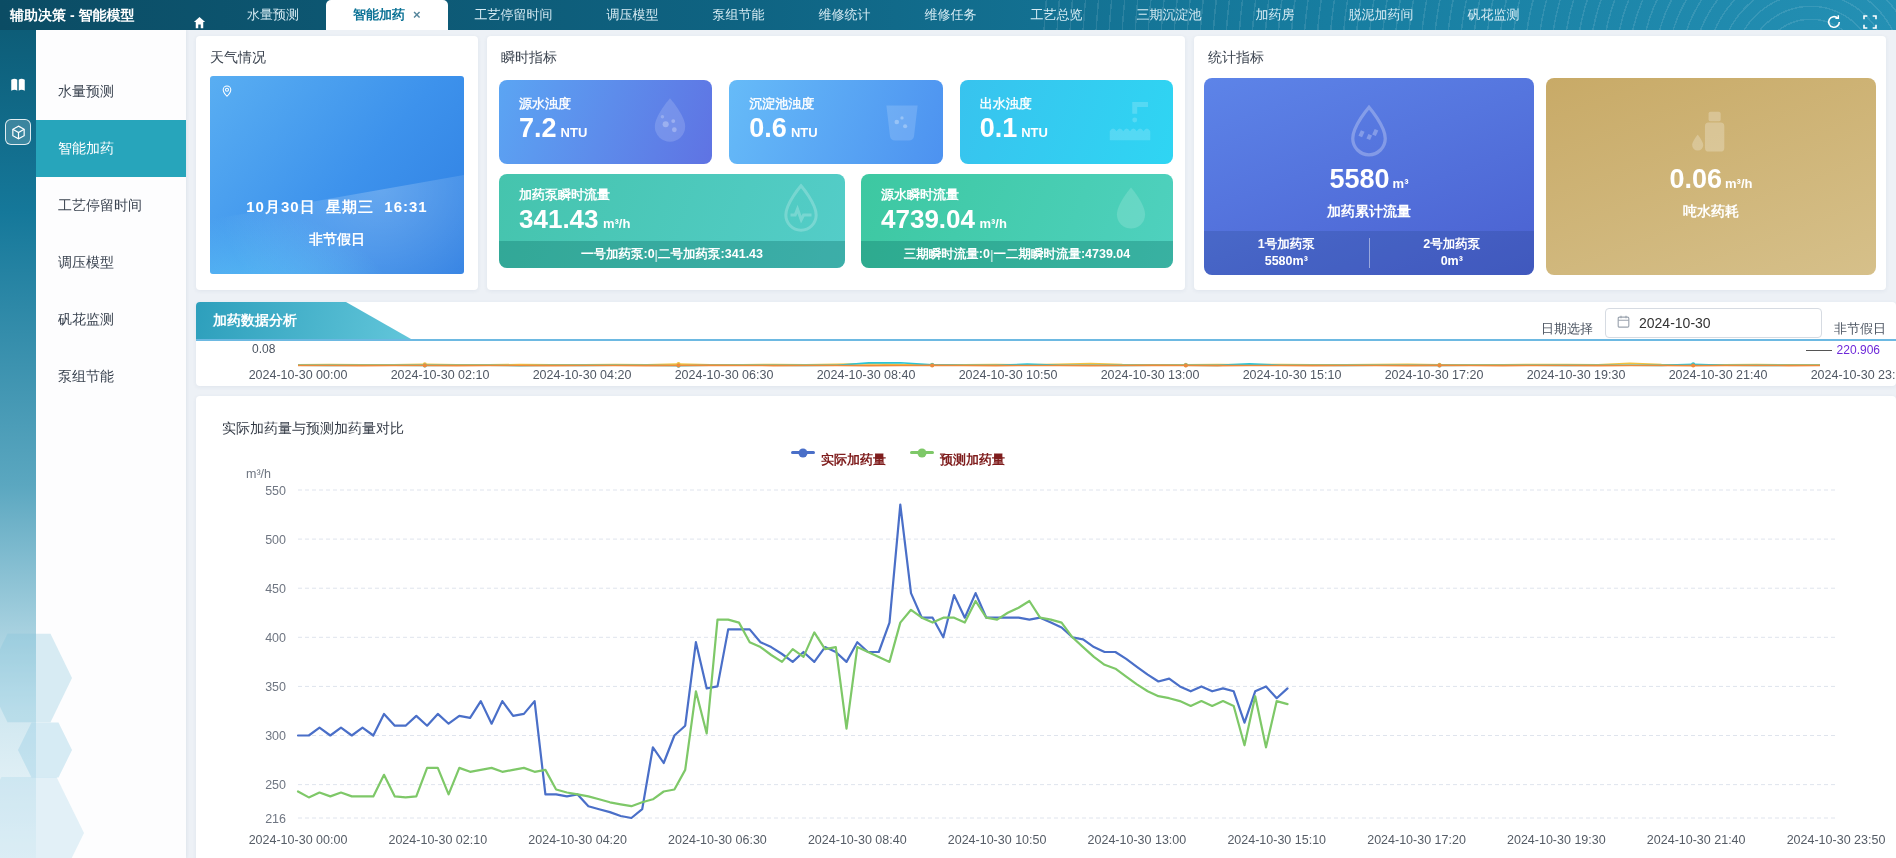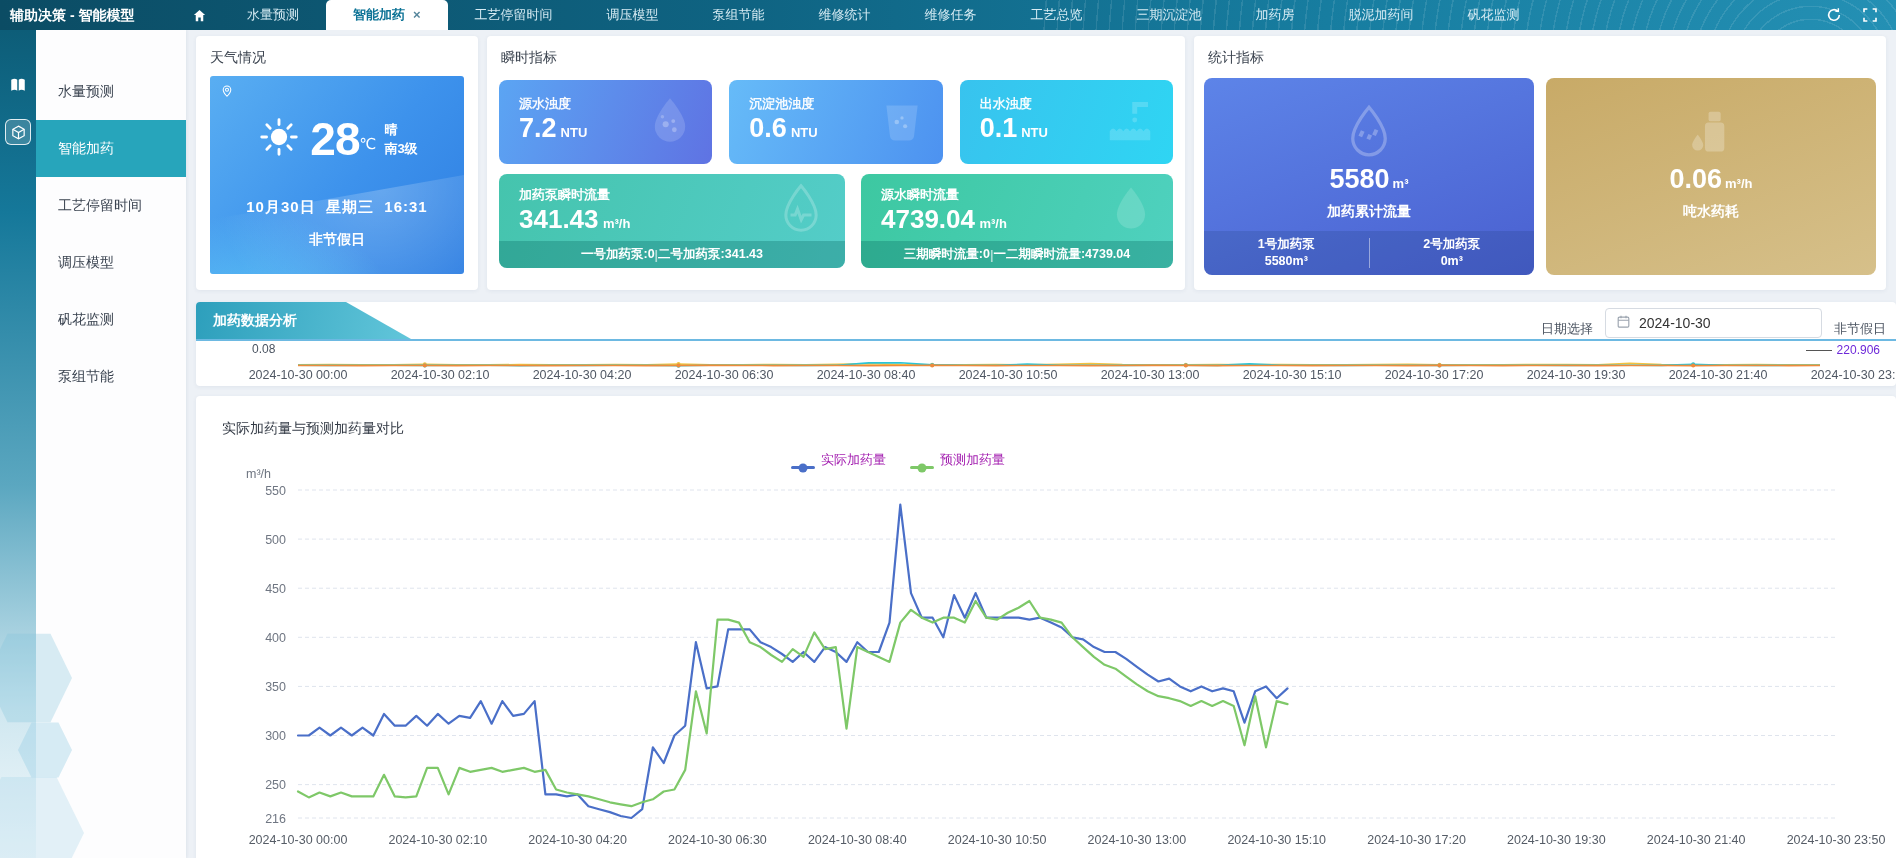"辅助决策 - 智能模型" .topbar { align-items: center -> flex-end }
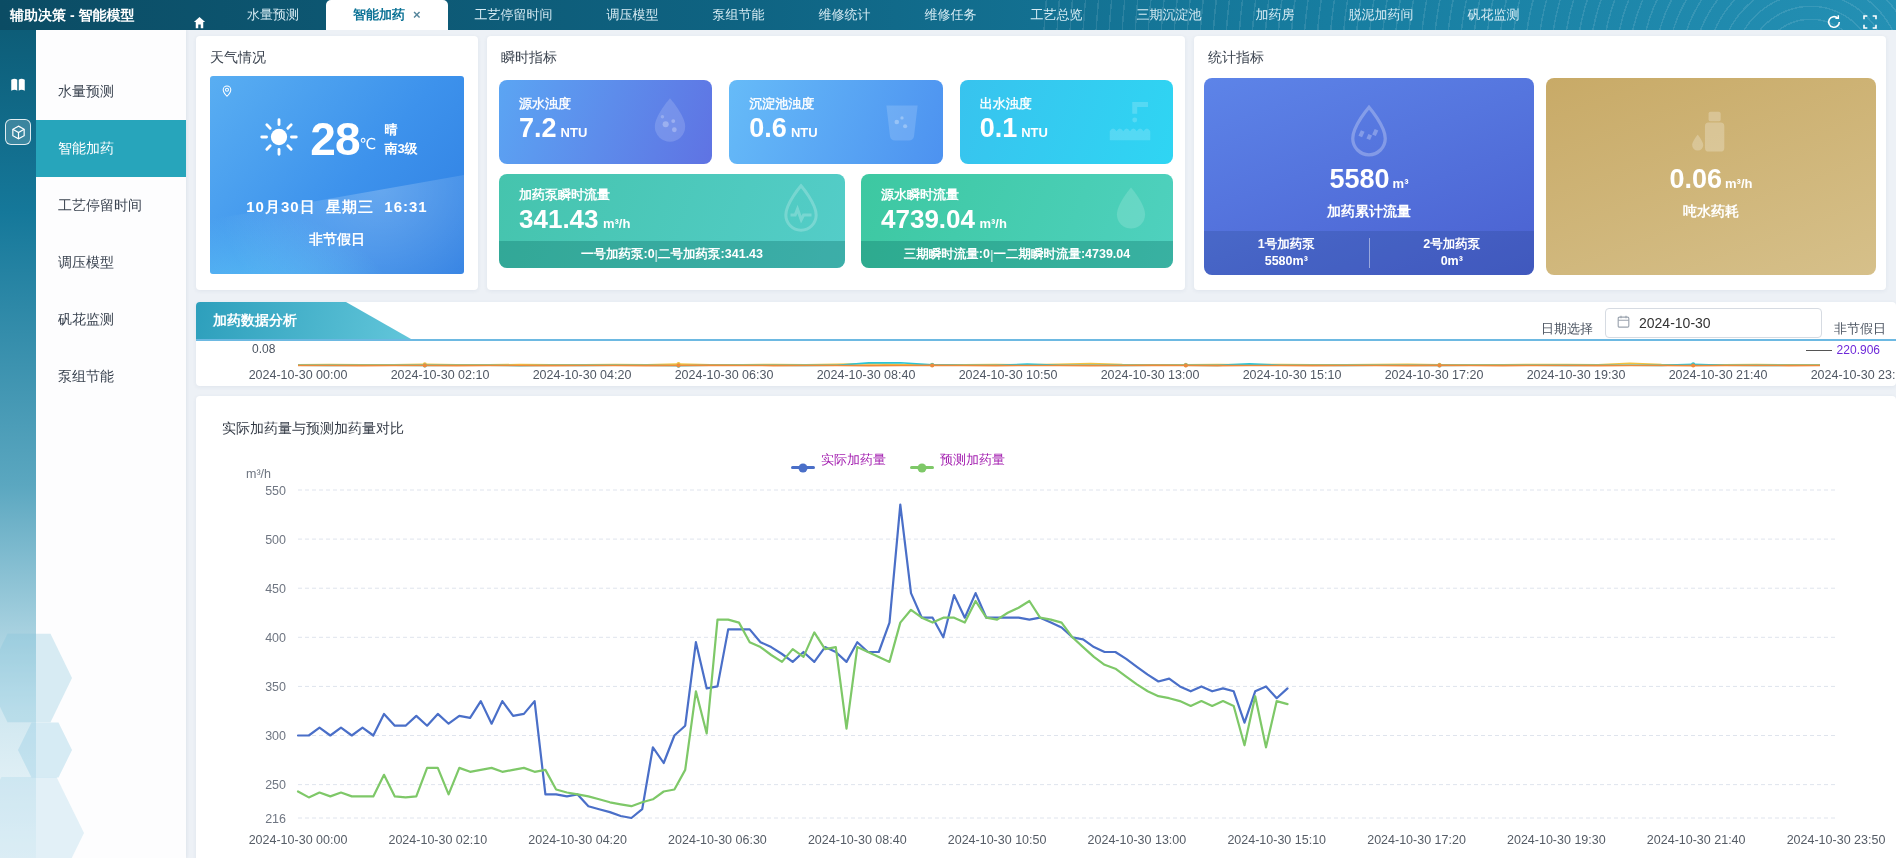"28℃" div.w-center { html: <div> <span> <svg> <circle></circle> <path></path> </svg> </span> <span> <span>28</span><span>℃</span> </span> <span> <div>晴</div> <div>南3级</div> </span> </div> -> none }
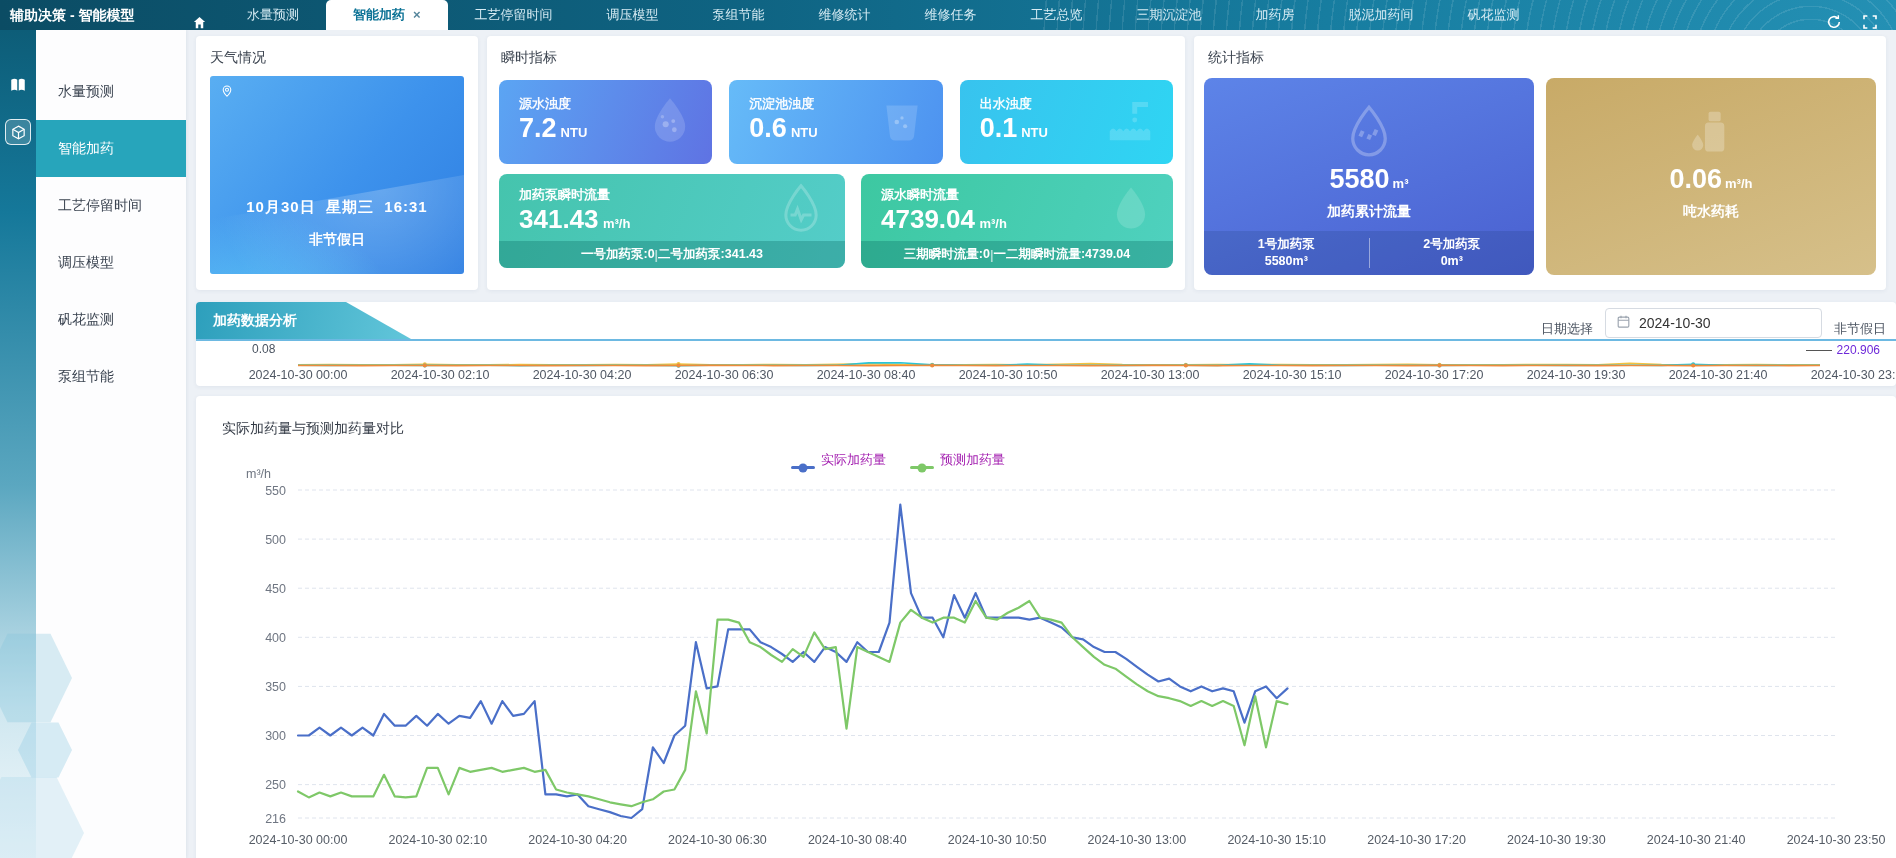"实际加药量" .lg-item { align-items: flex-end -> flex-start; color: #a21caf -> #7f1d1d; font-weight: none -> bold }
